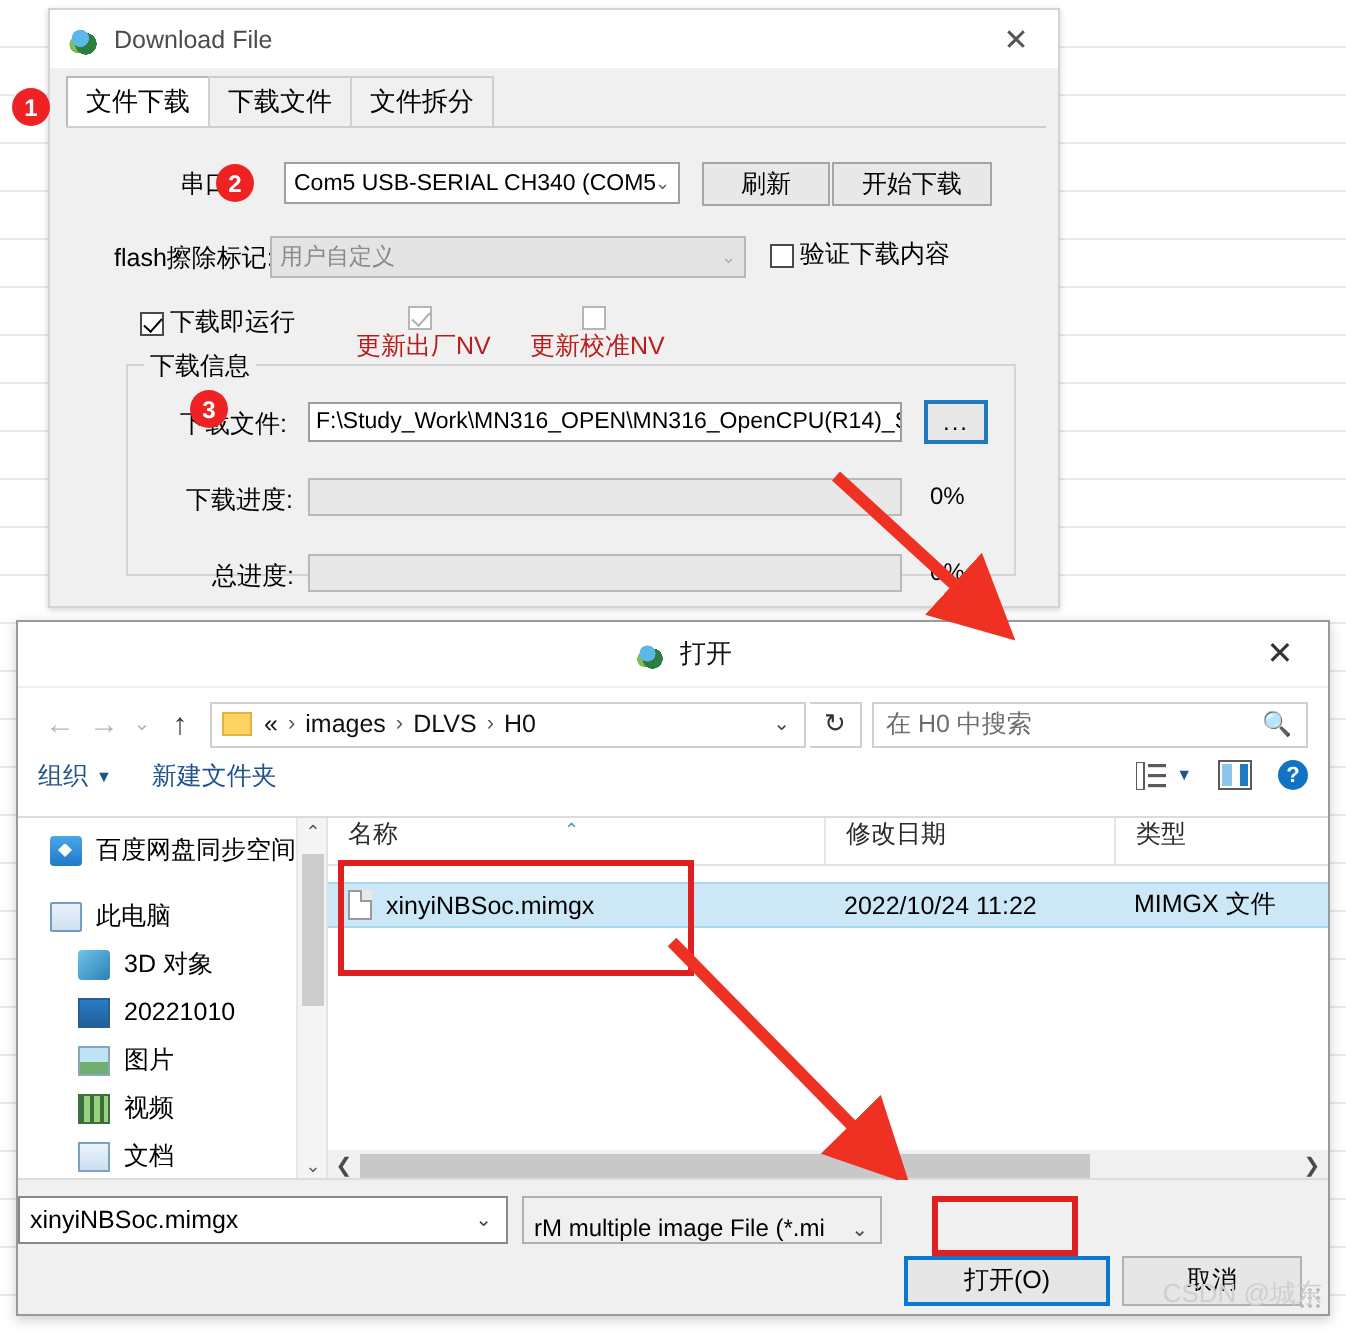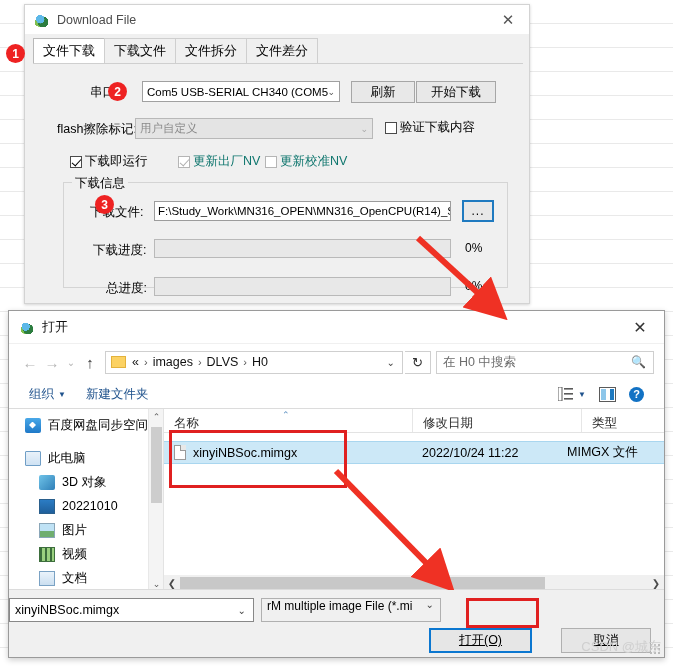"文件差分" div.tab { html: <div>文件差分</div> -> none }
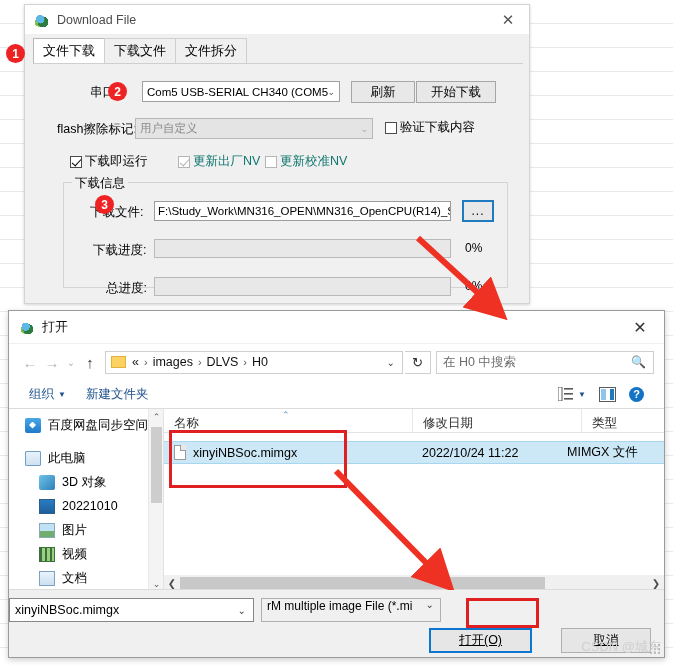"更新出厂NV" .cbx.dis { color: #0f766e -> #b91c1c; flex-direction: none -> column }
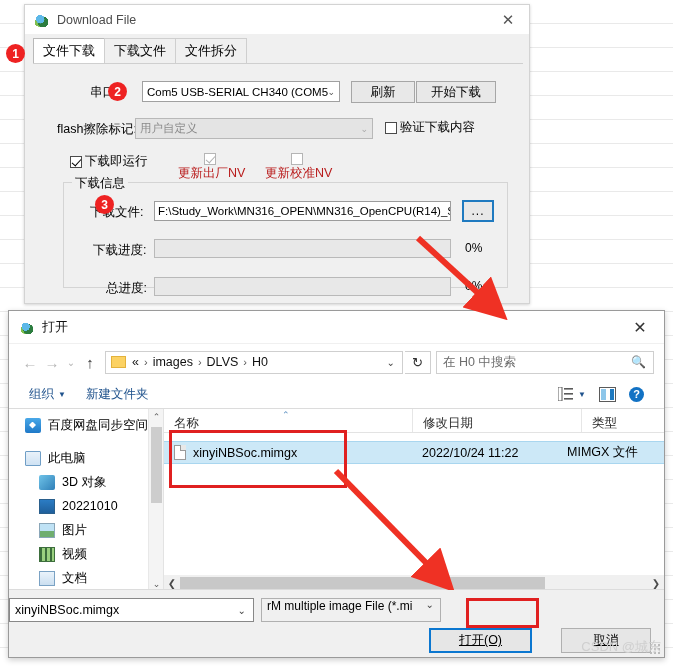"打开" #opentitle { justify-content: none -> center }
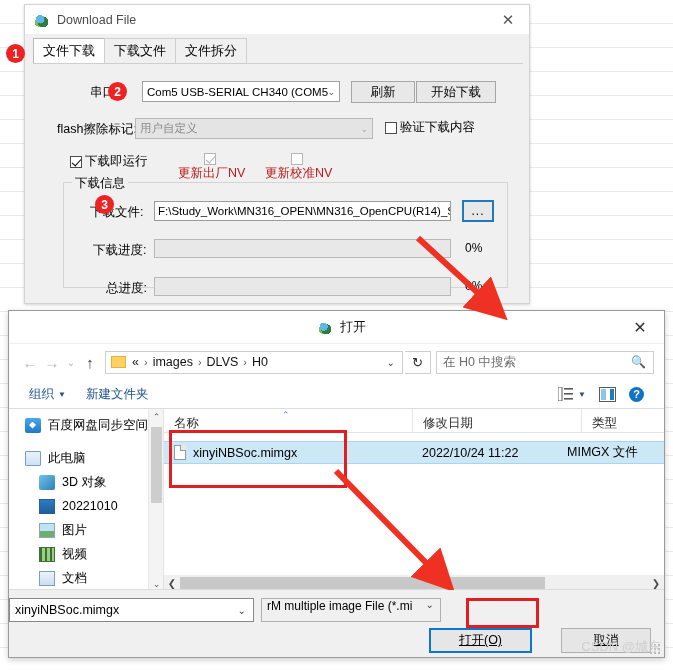"组织" #toolbar { align-items: center -> flex-start; padding: 0 20px -> 0 10px }
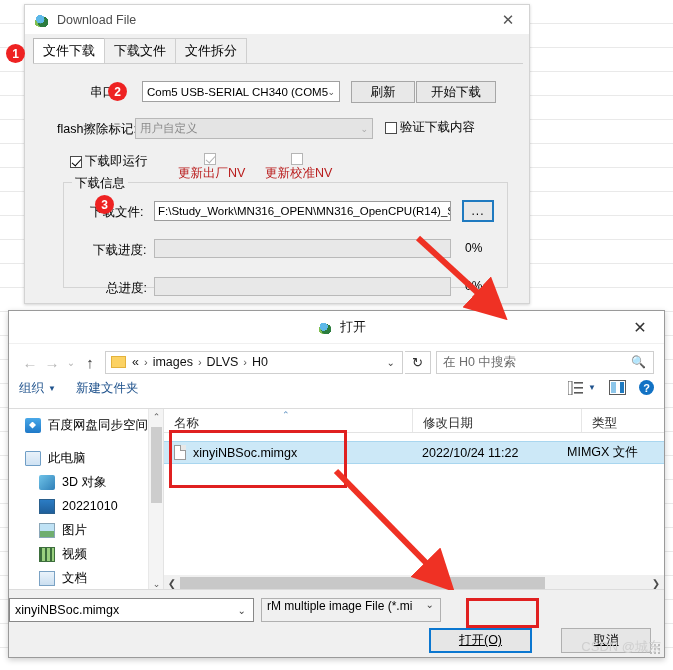"名称" .col { align-items: flex-end -> flex-start }
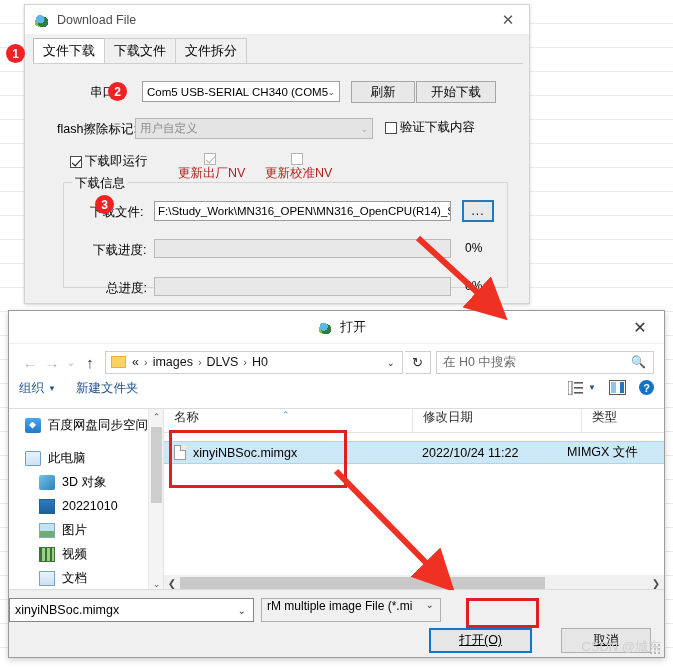"类型" .col.type { margin-left: 24px -> none }
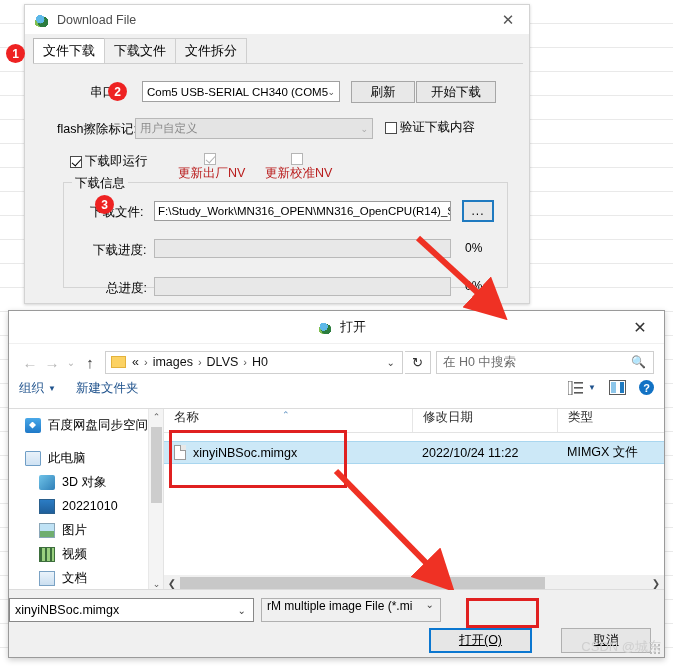"rM multiple image File (*.mi" #filterbox { align-items: flex-start -> flex-end }
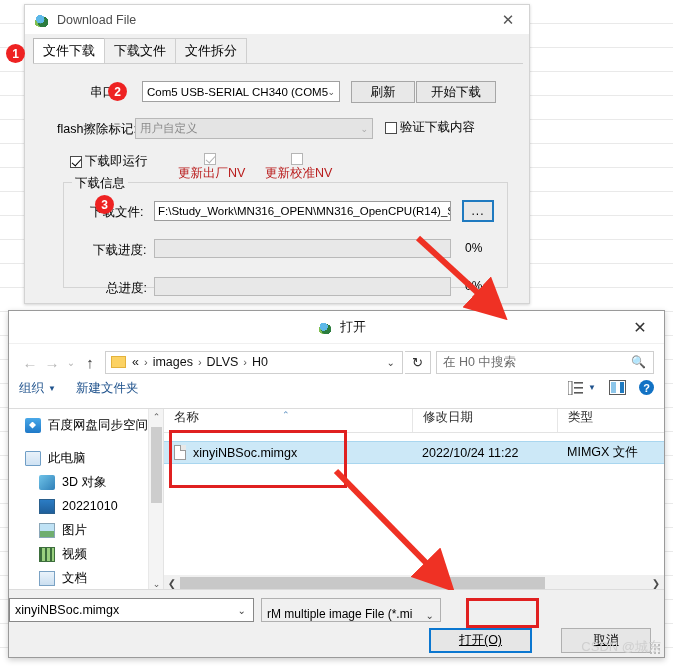"打开(O)" #btnrow { gap: 29px -> 6px; text-decoration: underline -> none }
